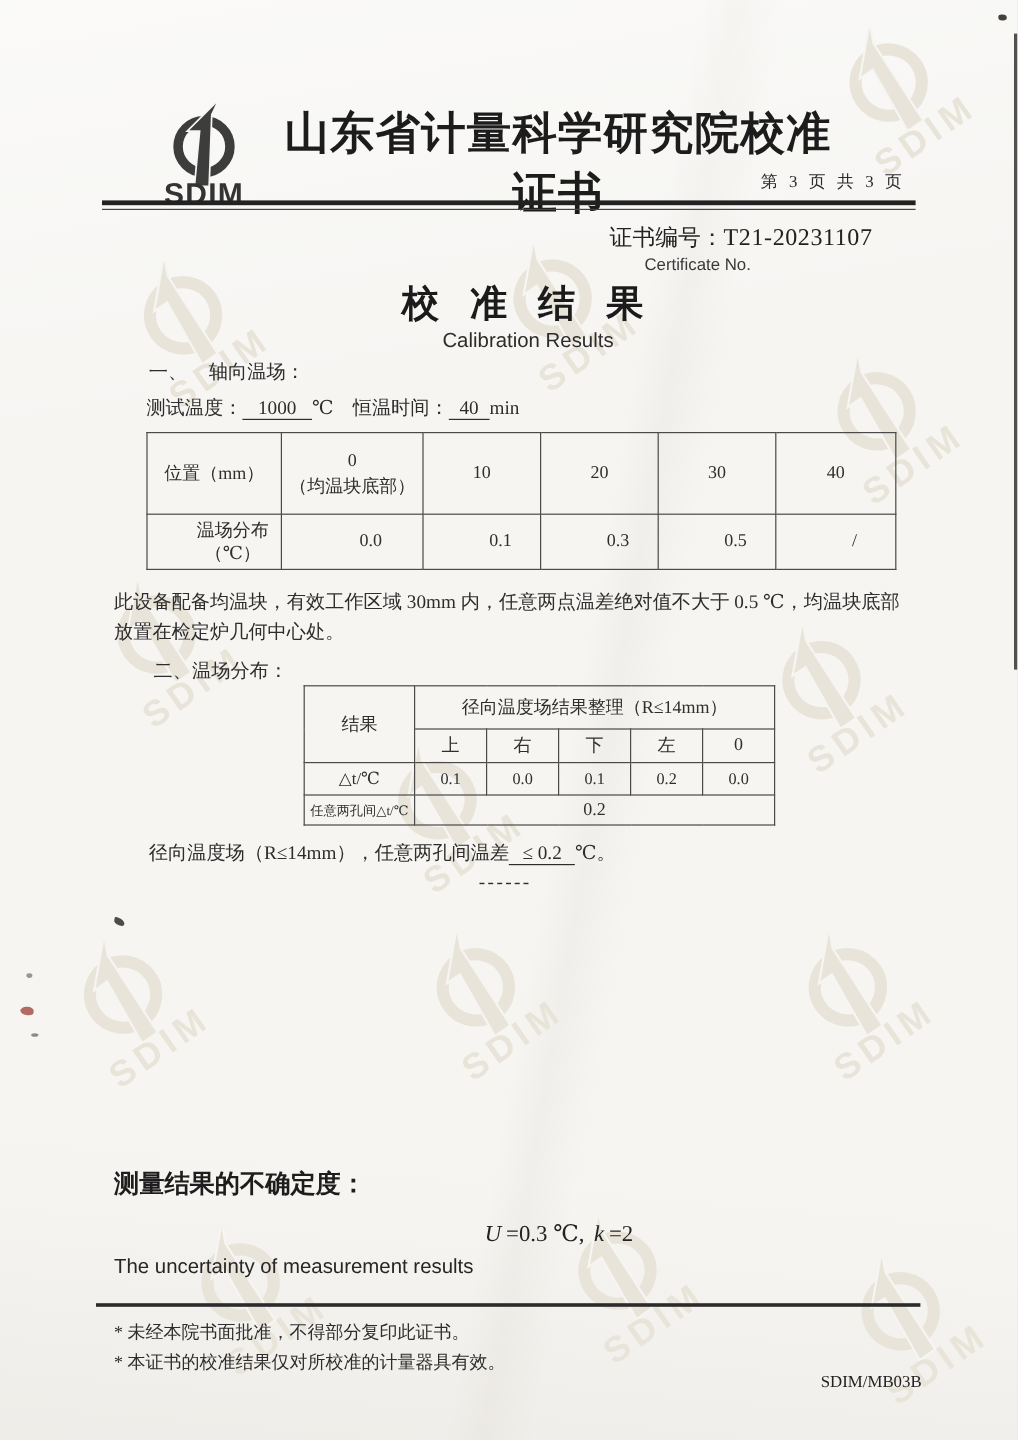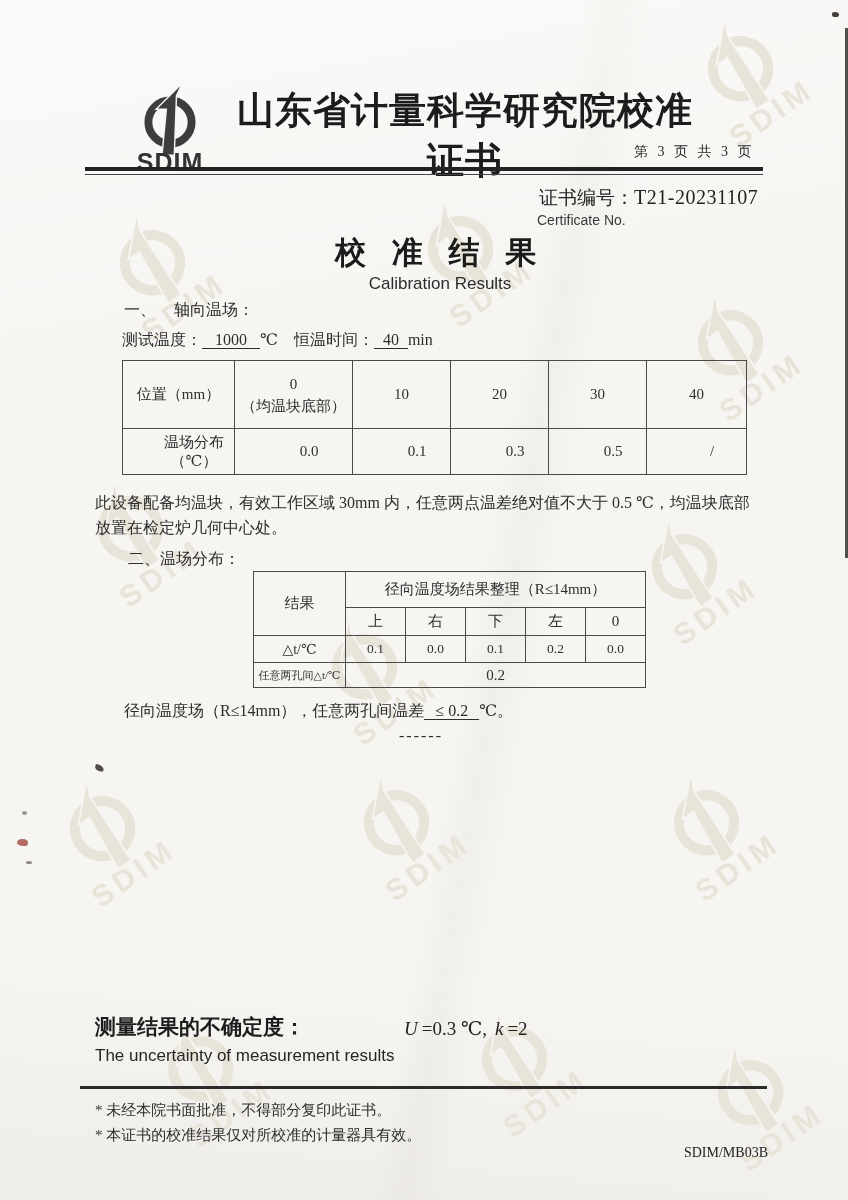"证书编号：T21-20231107" .cert-line { left: 539px -> 508px }
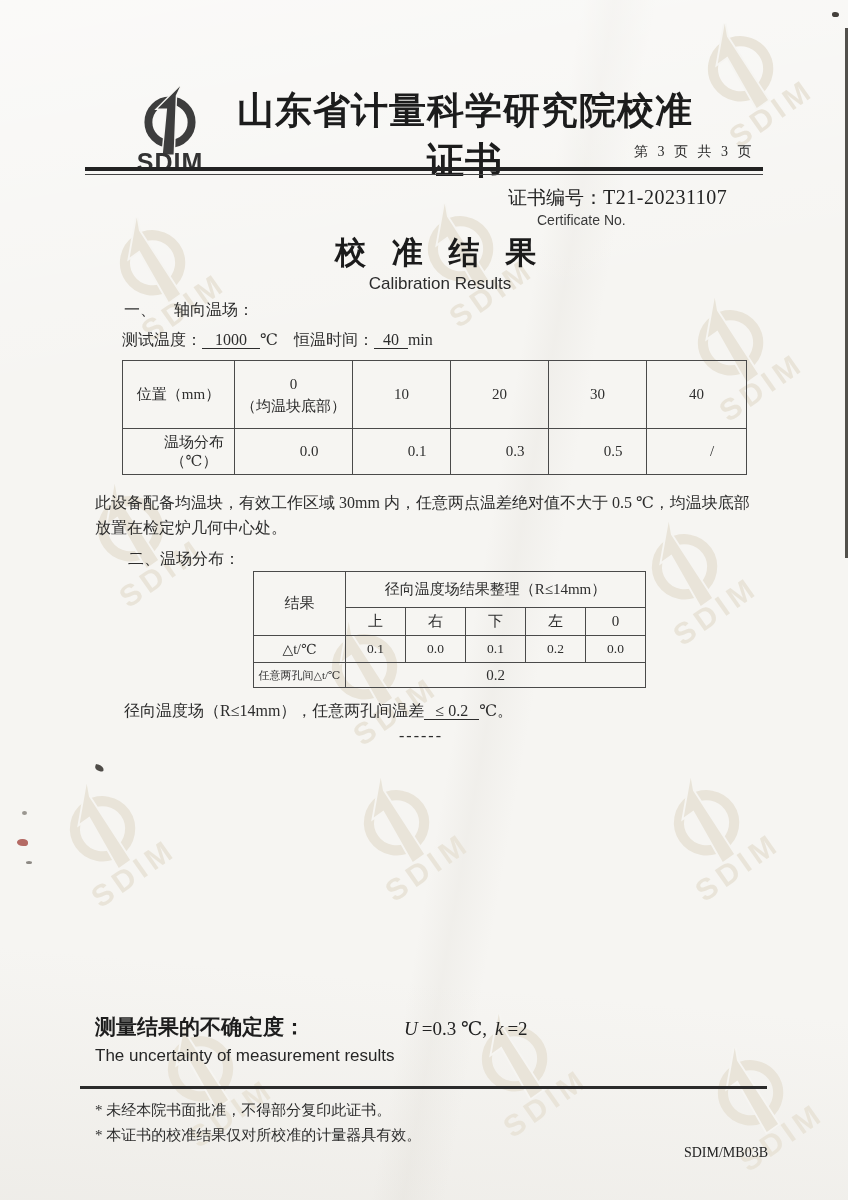"测量结果的不确定度：" .uncert-cn { top: 1013px -> 972px }
